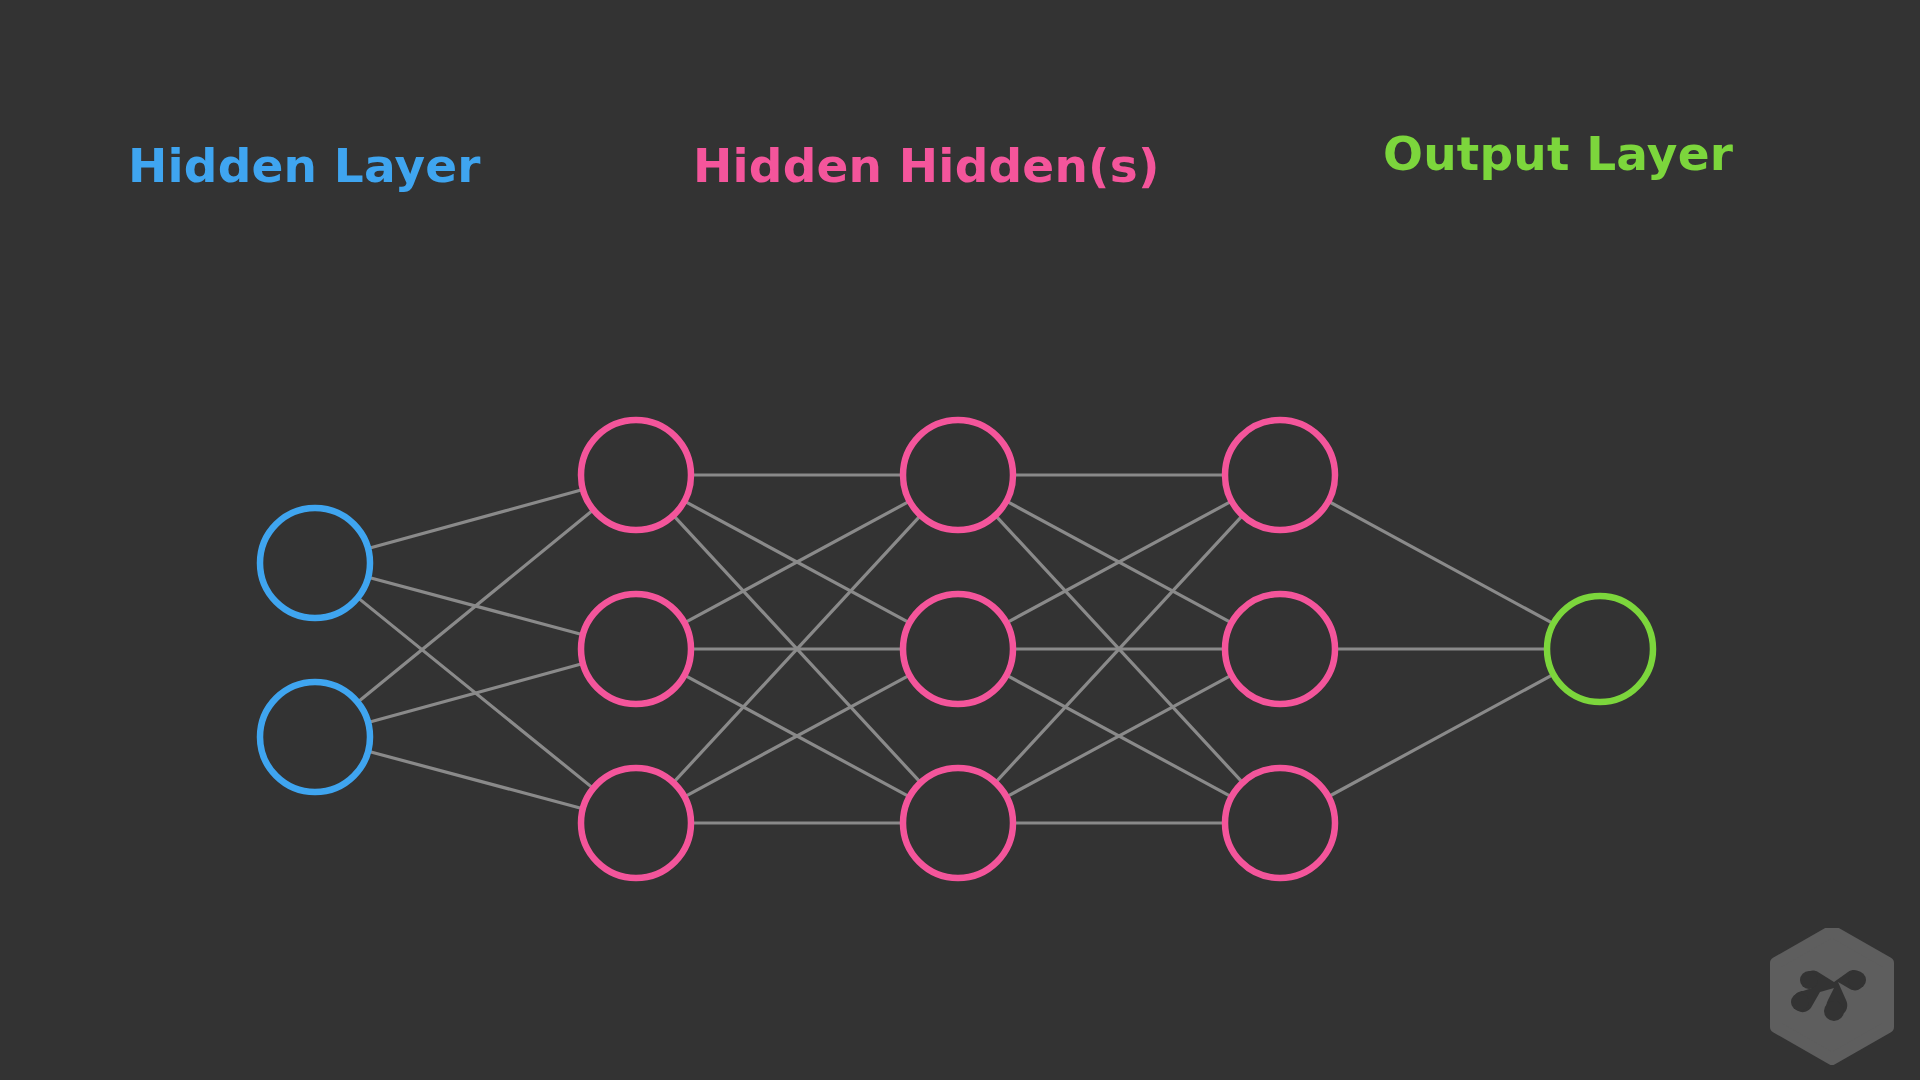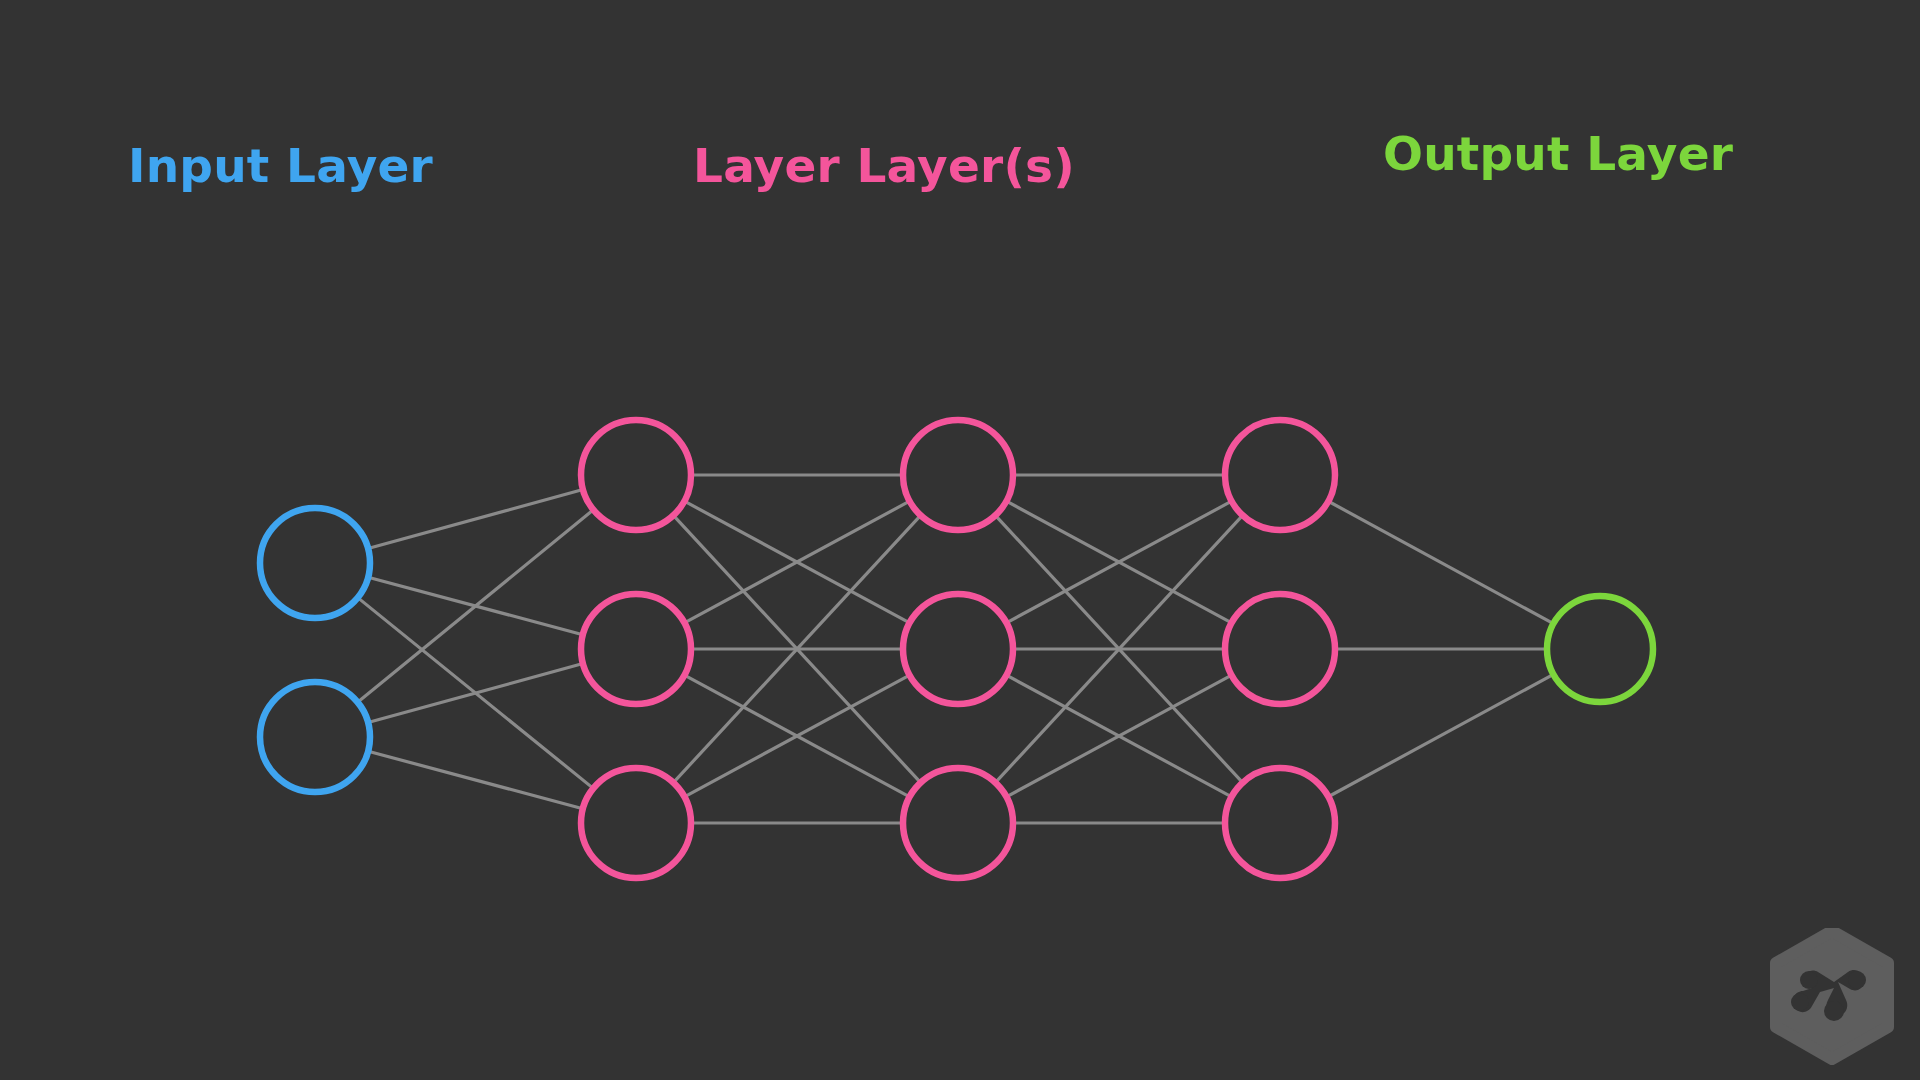"Input Layer" div.layer-label { text: Input -> Hidden }
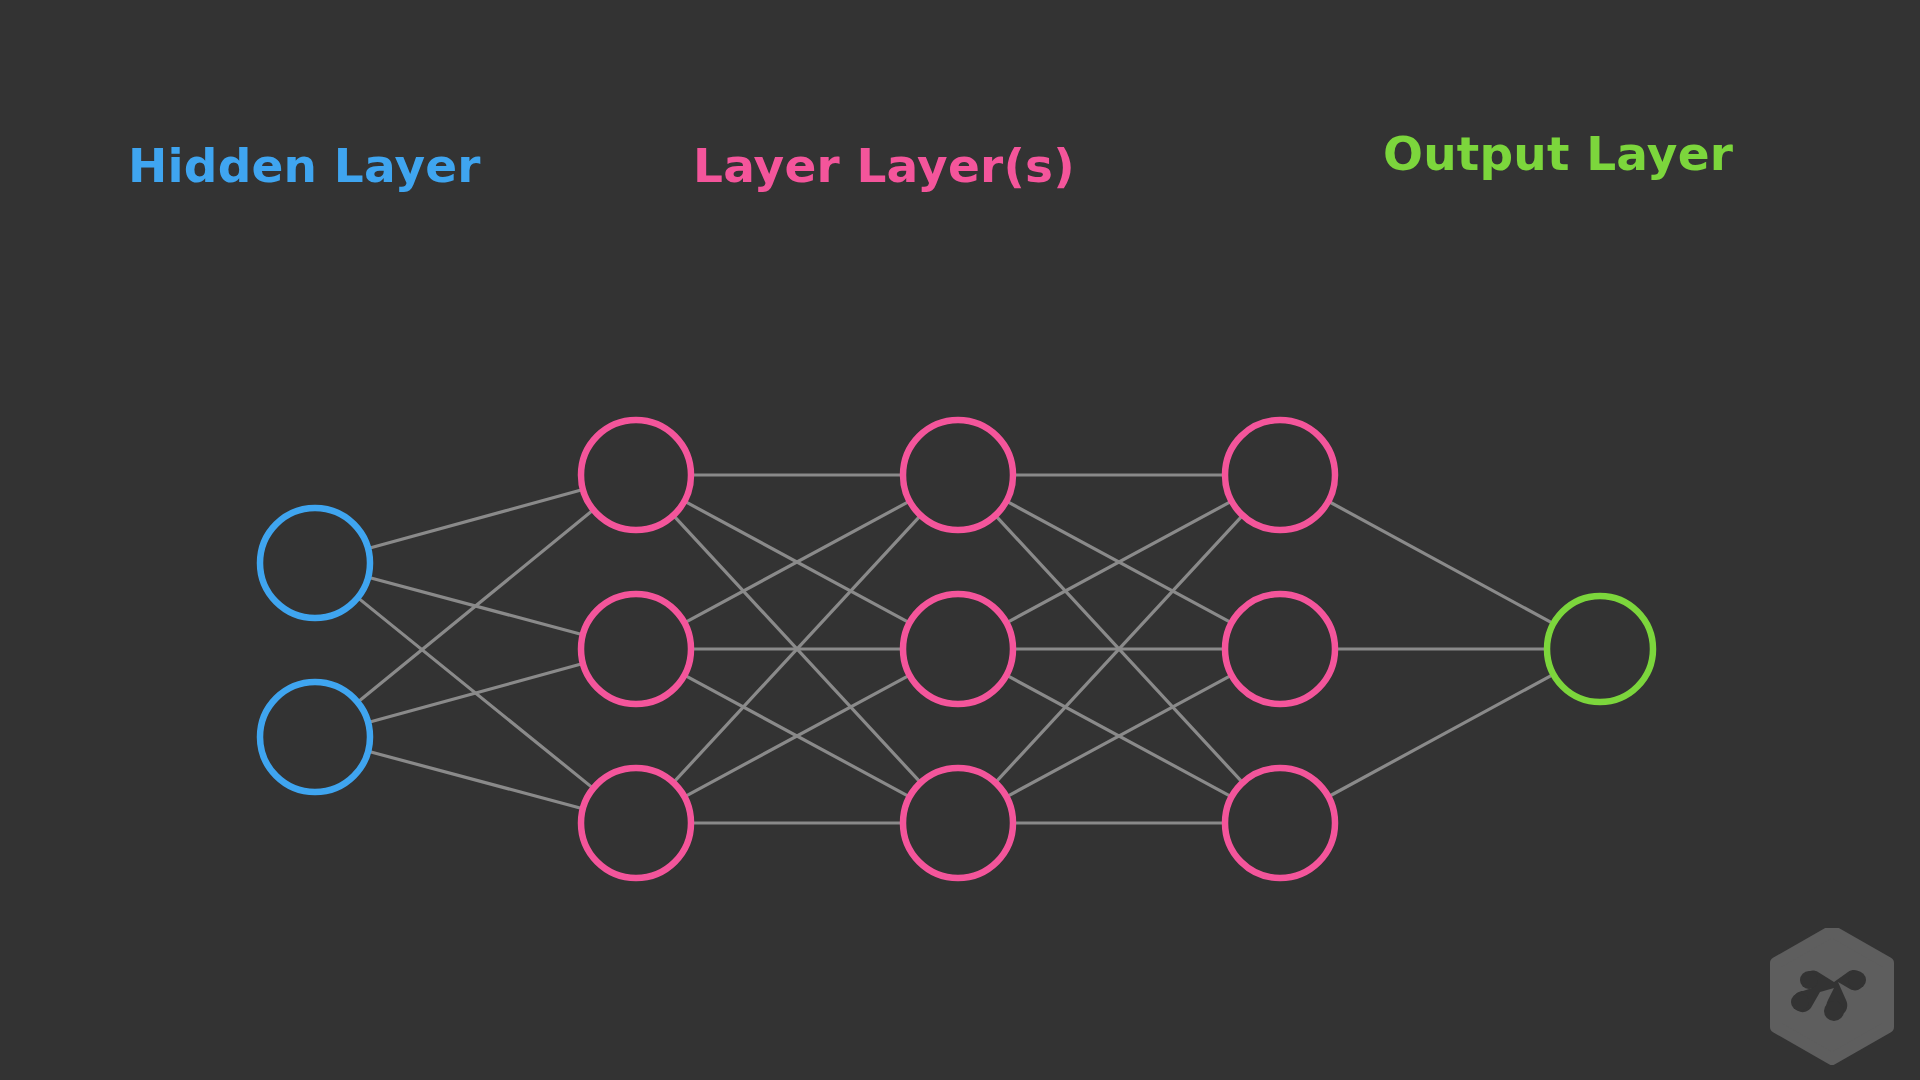"Layer Layer(s)" div.layer-label { text: Layer Layer -> Hidden Hidden }
